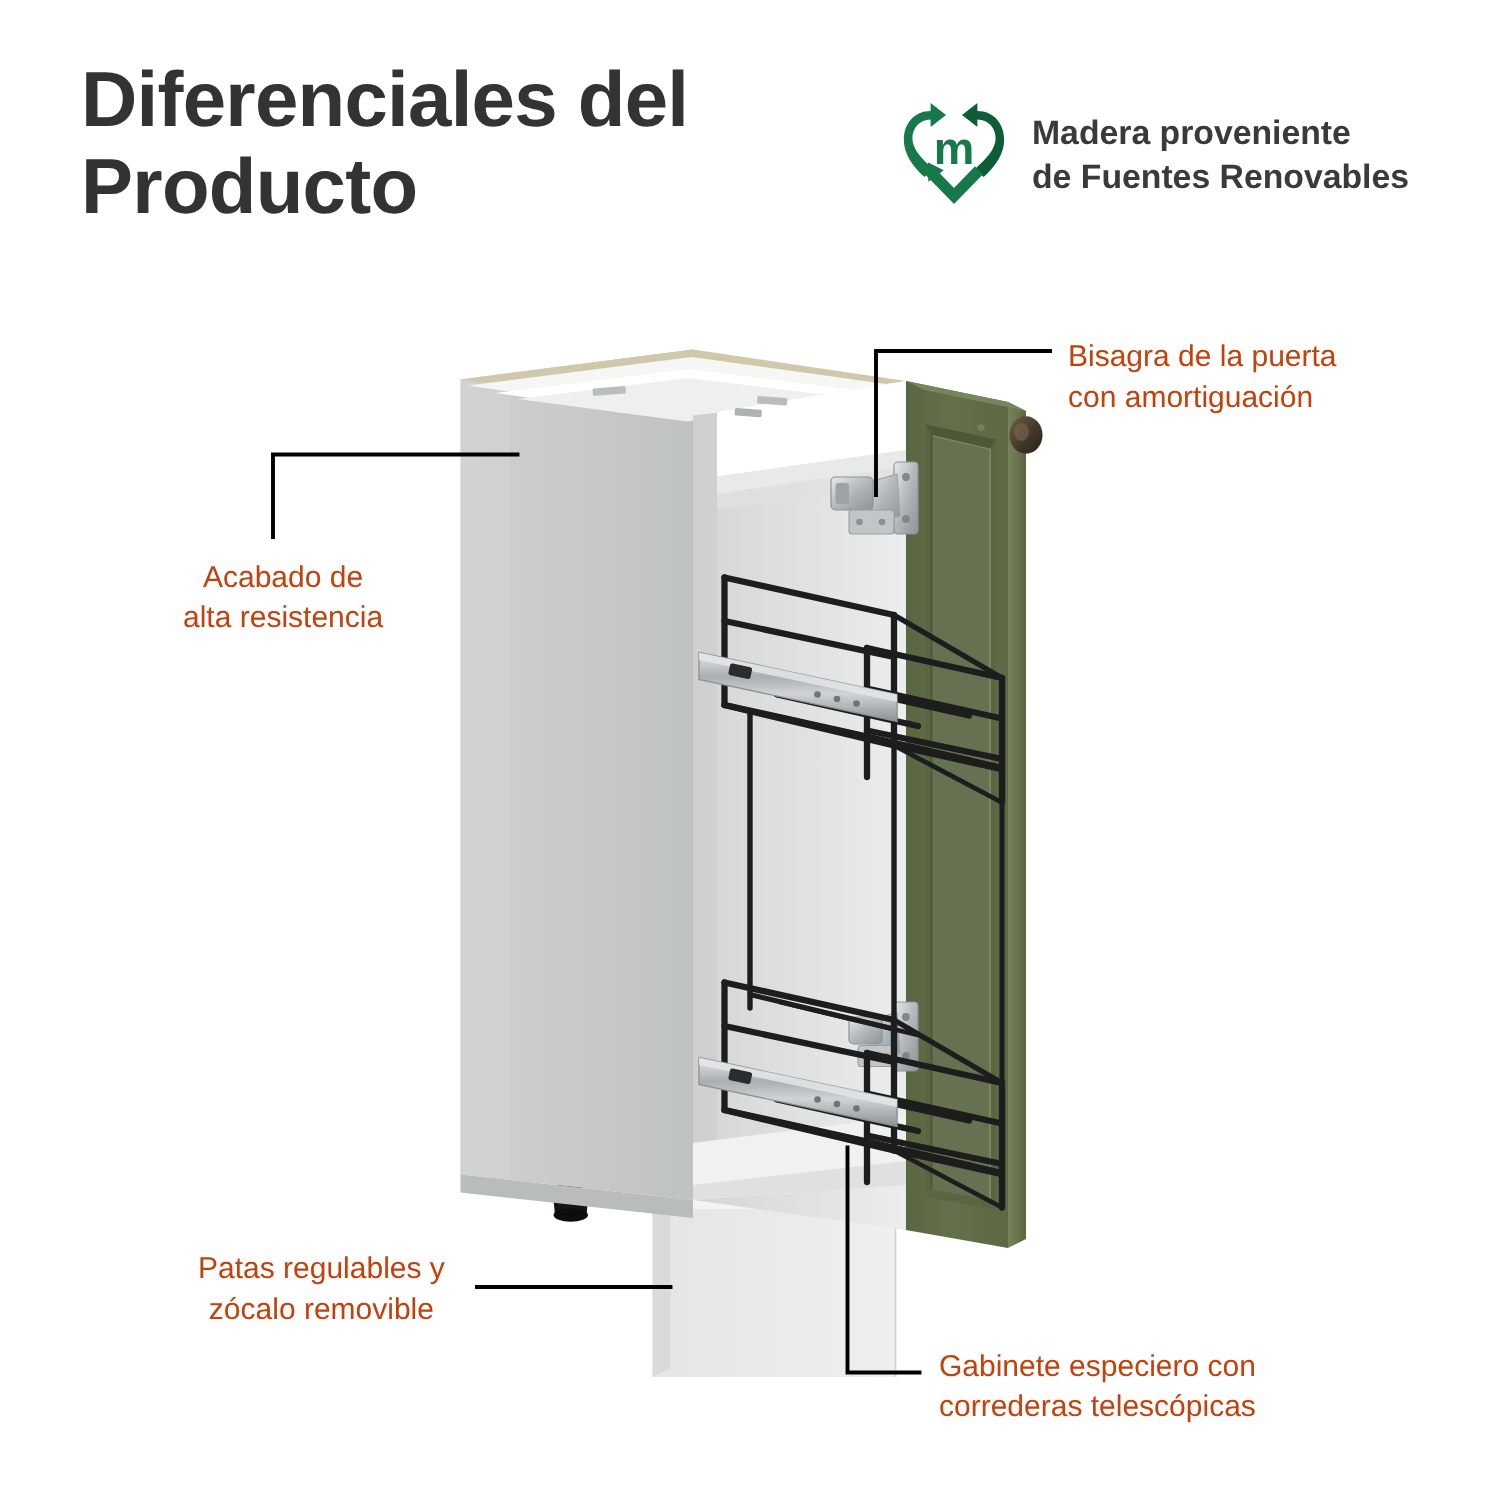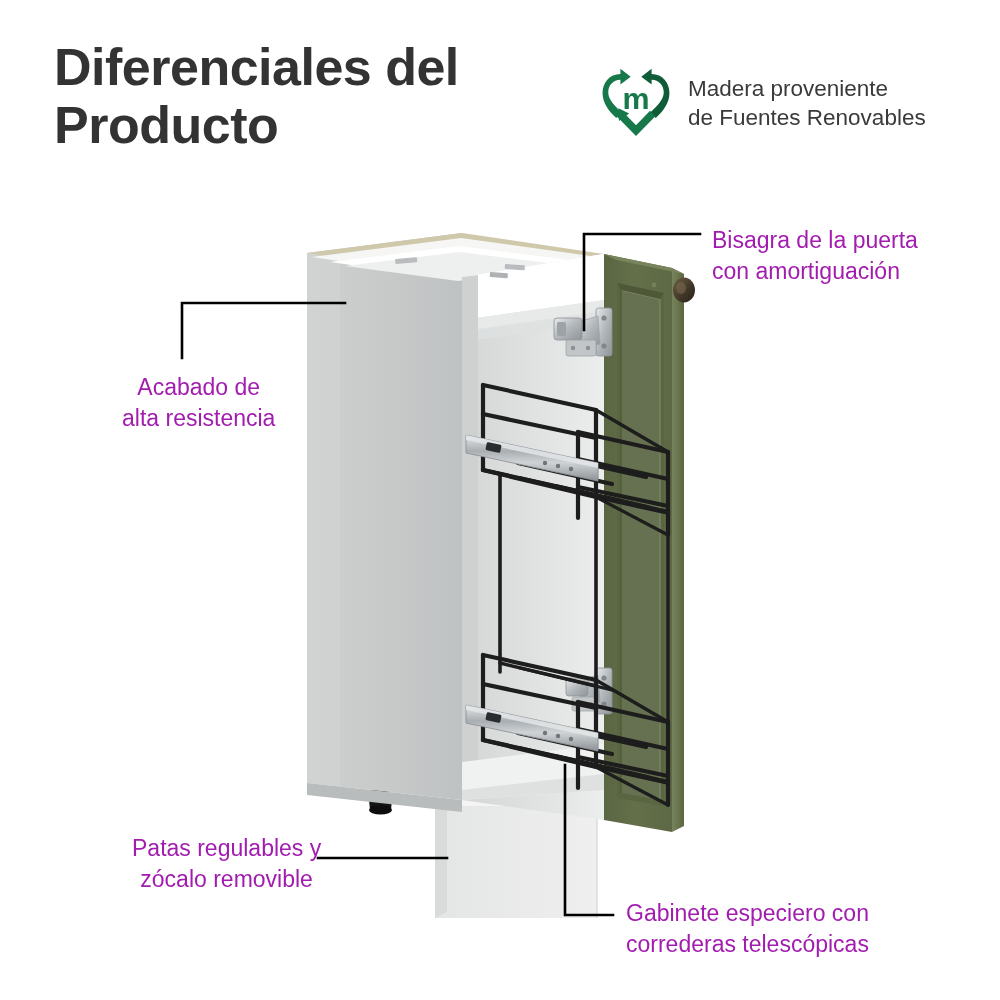"Madera proveniente" #eco-text { font-weight: normal -> bold }
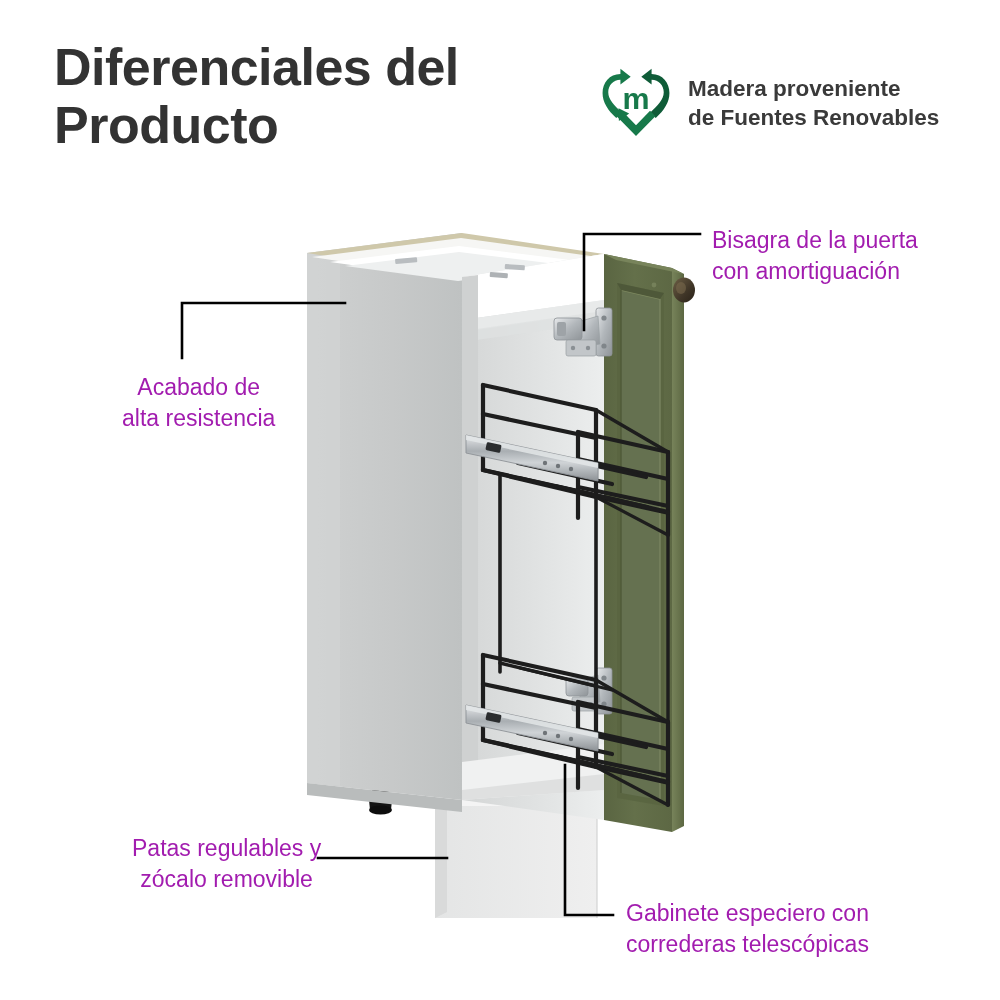"Bisagra de la puerta" .callout { color: #a21caf -> #c2410c; font-size: 23px -> 20px }
